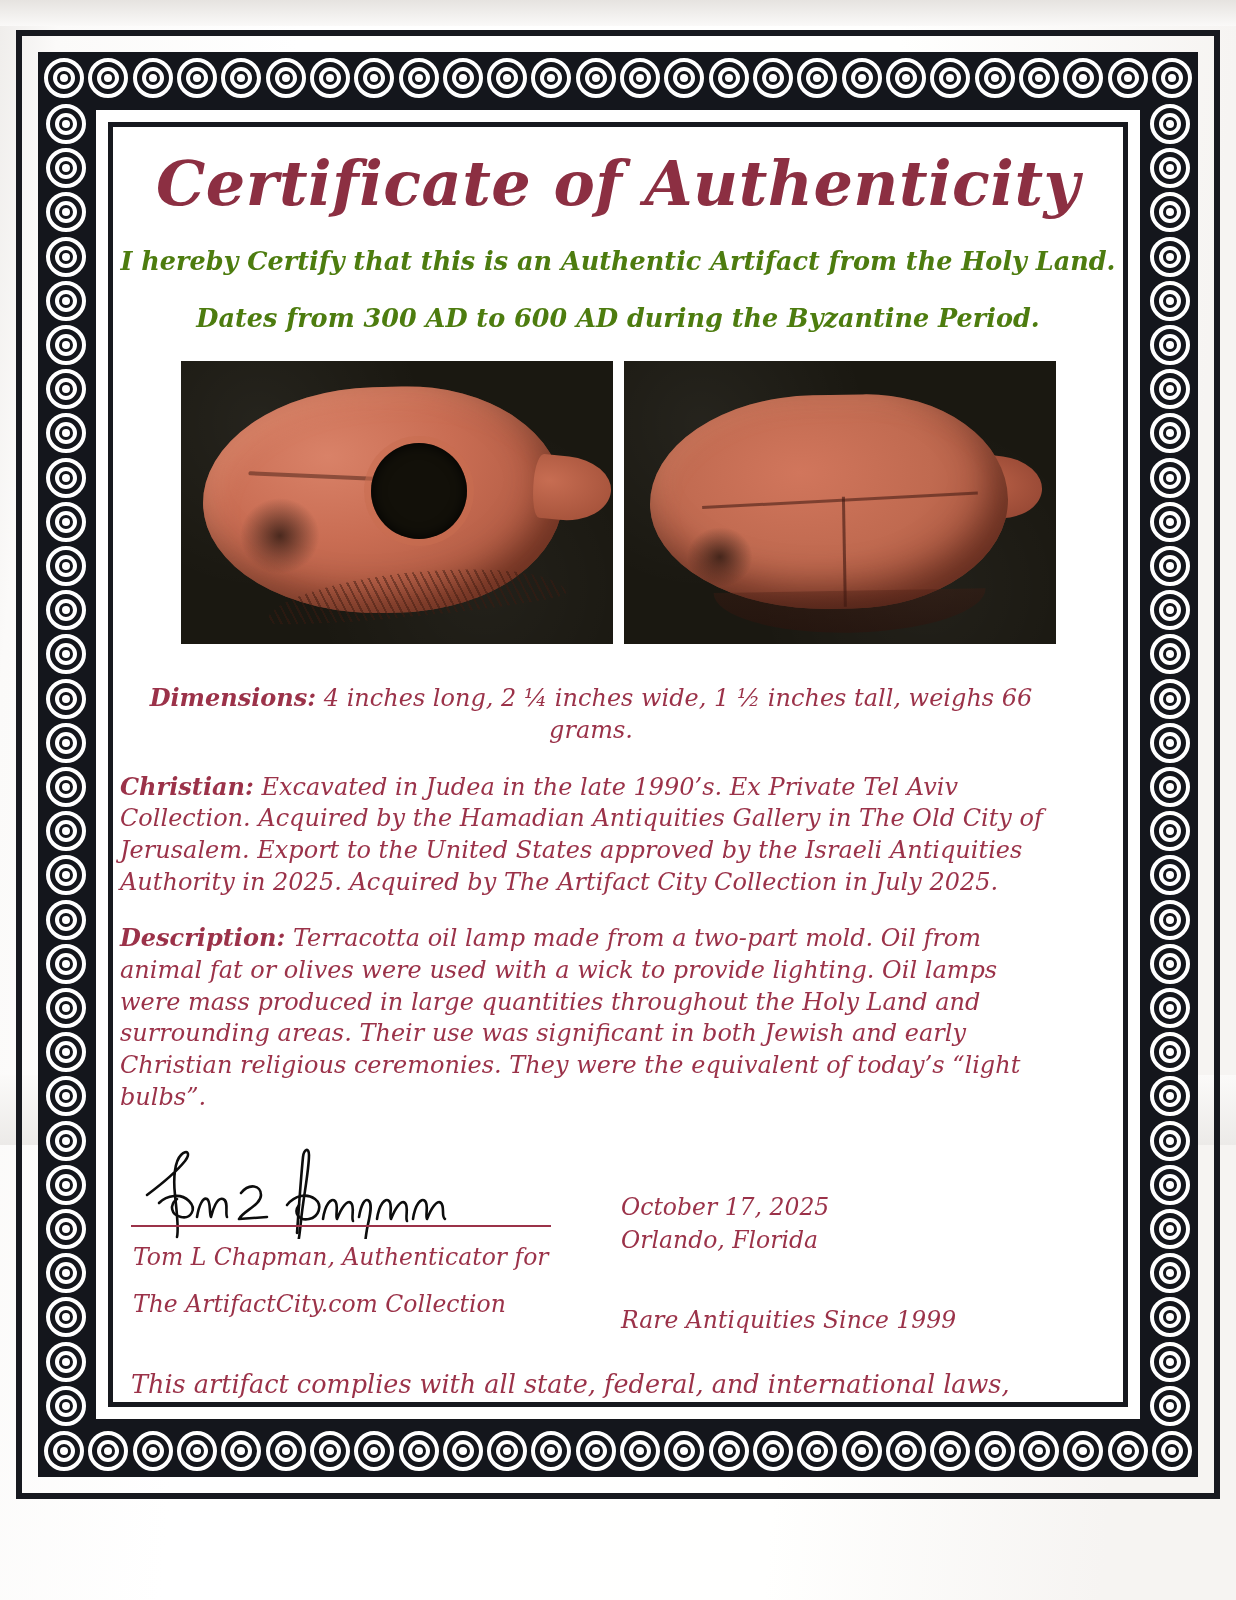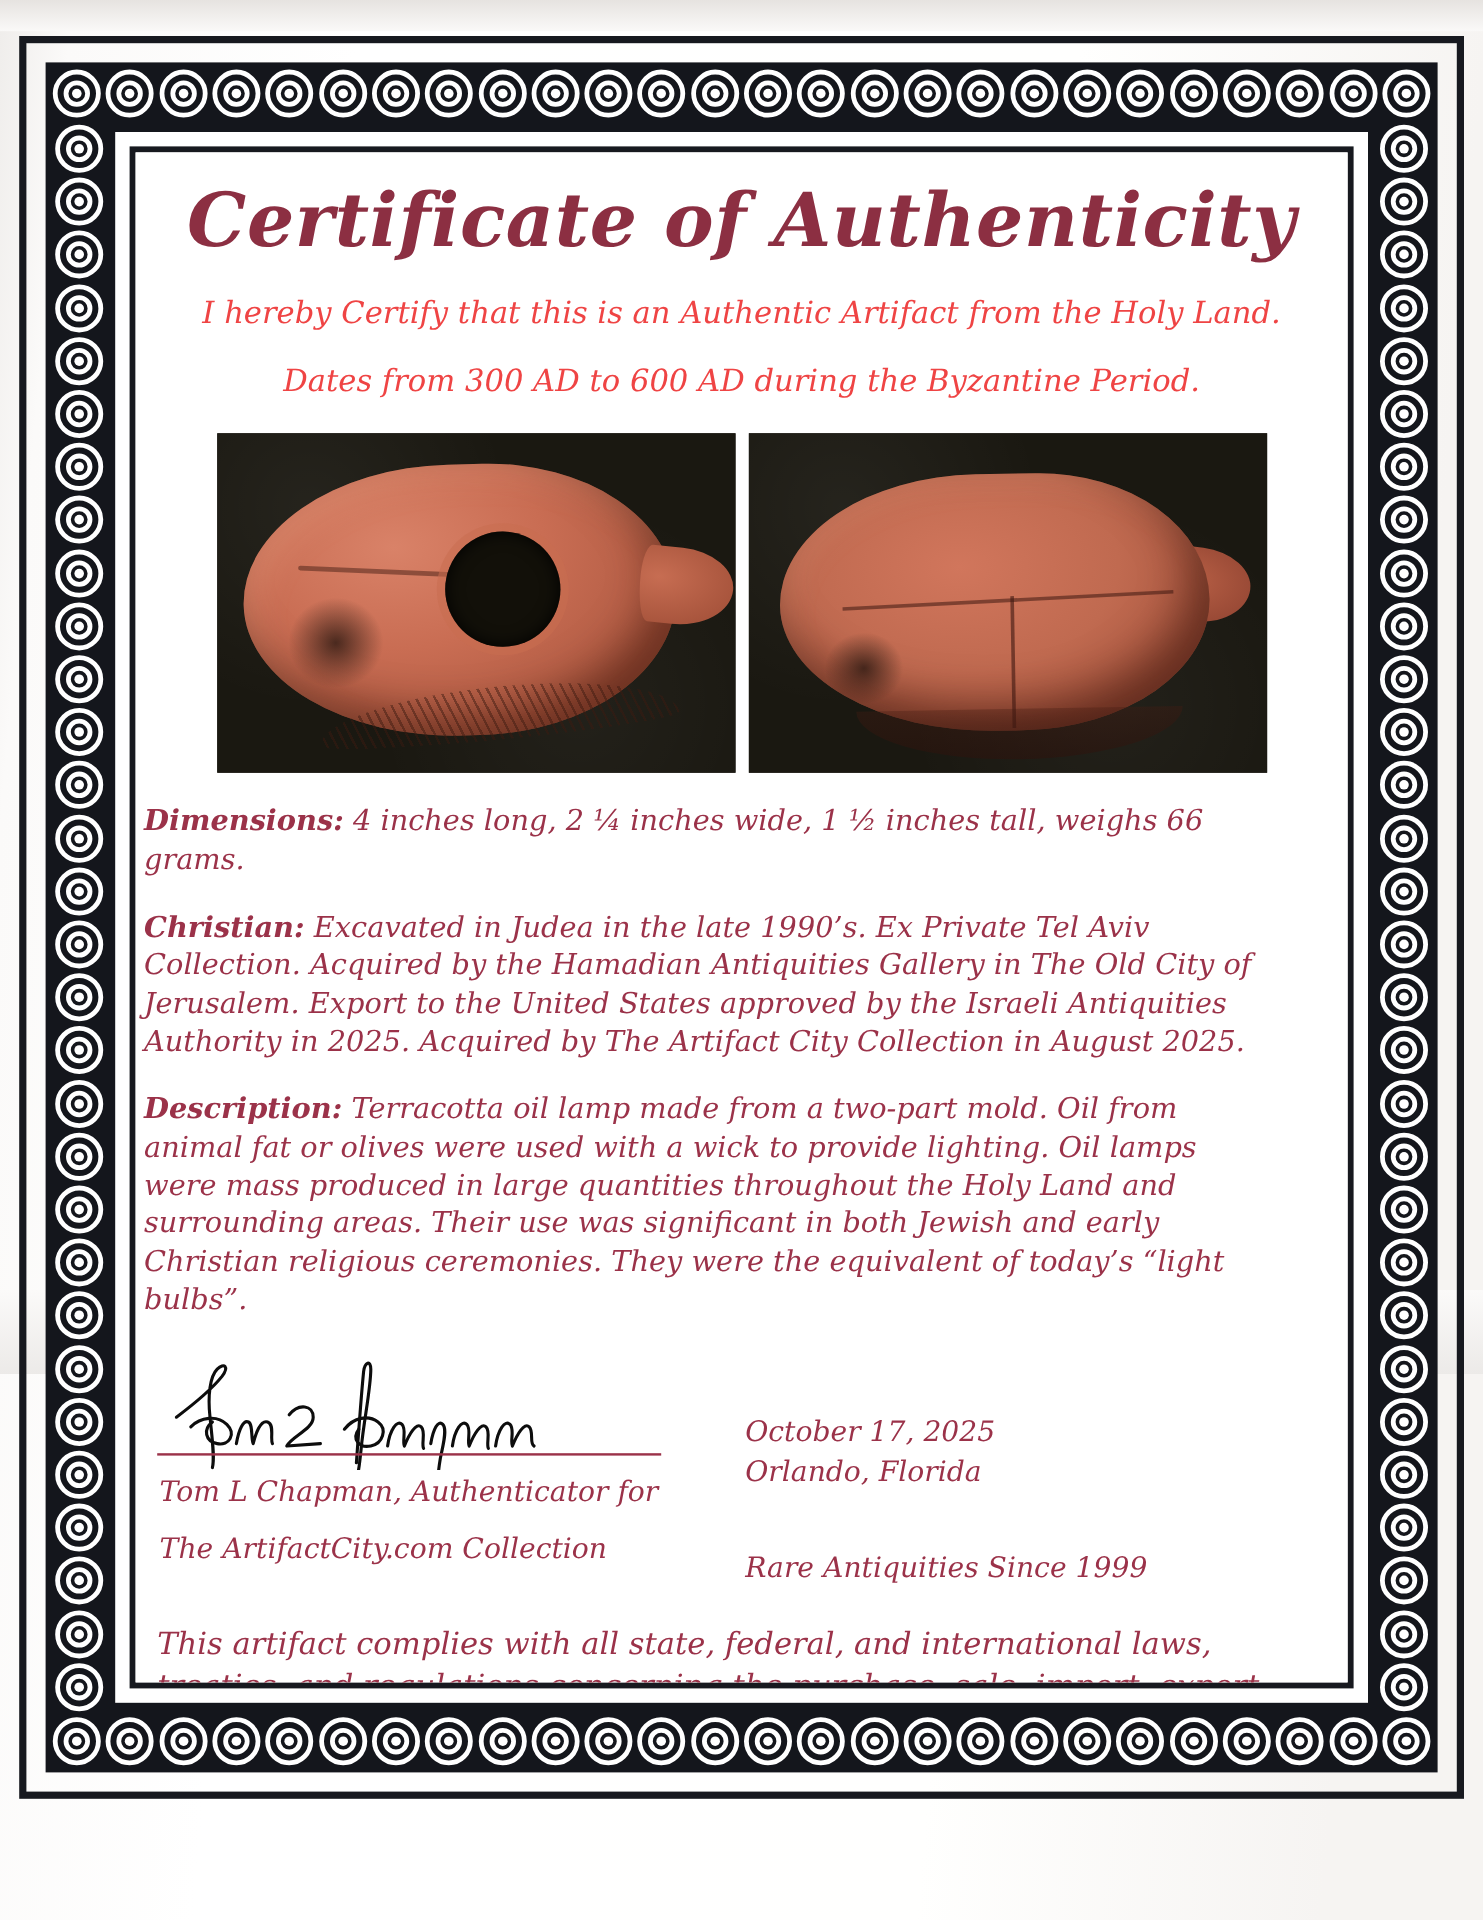"I hereby Certify that this" .cert-line { color: #ef4444 -> #4d7c0f; font-weight: 400 -> 700 }
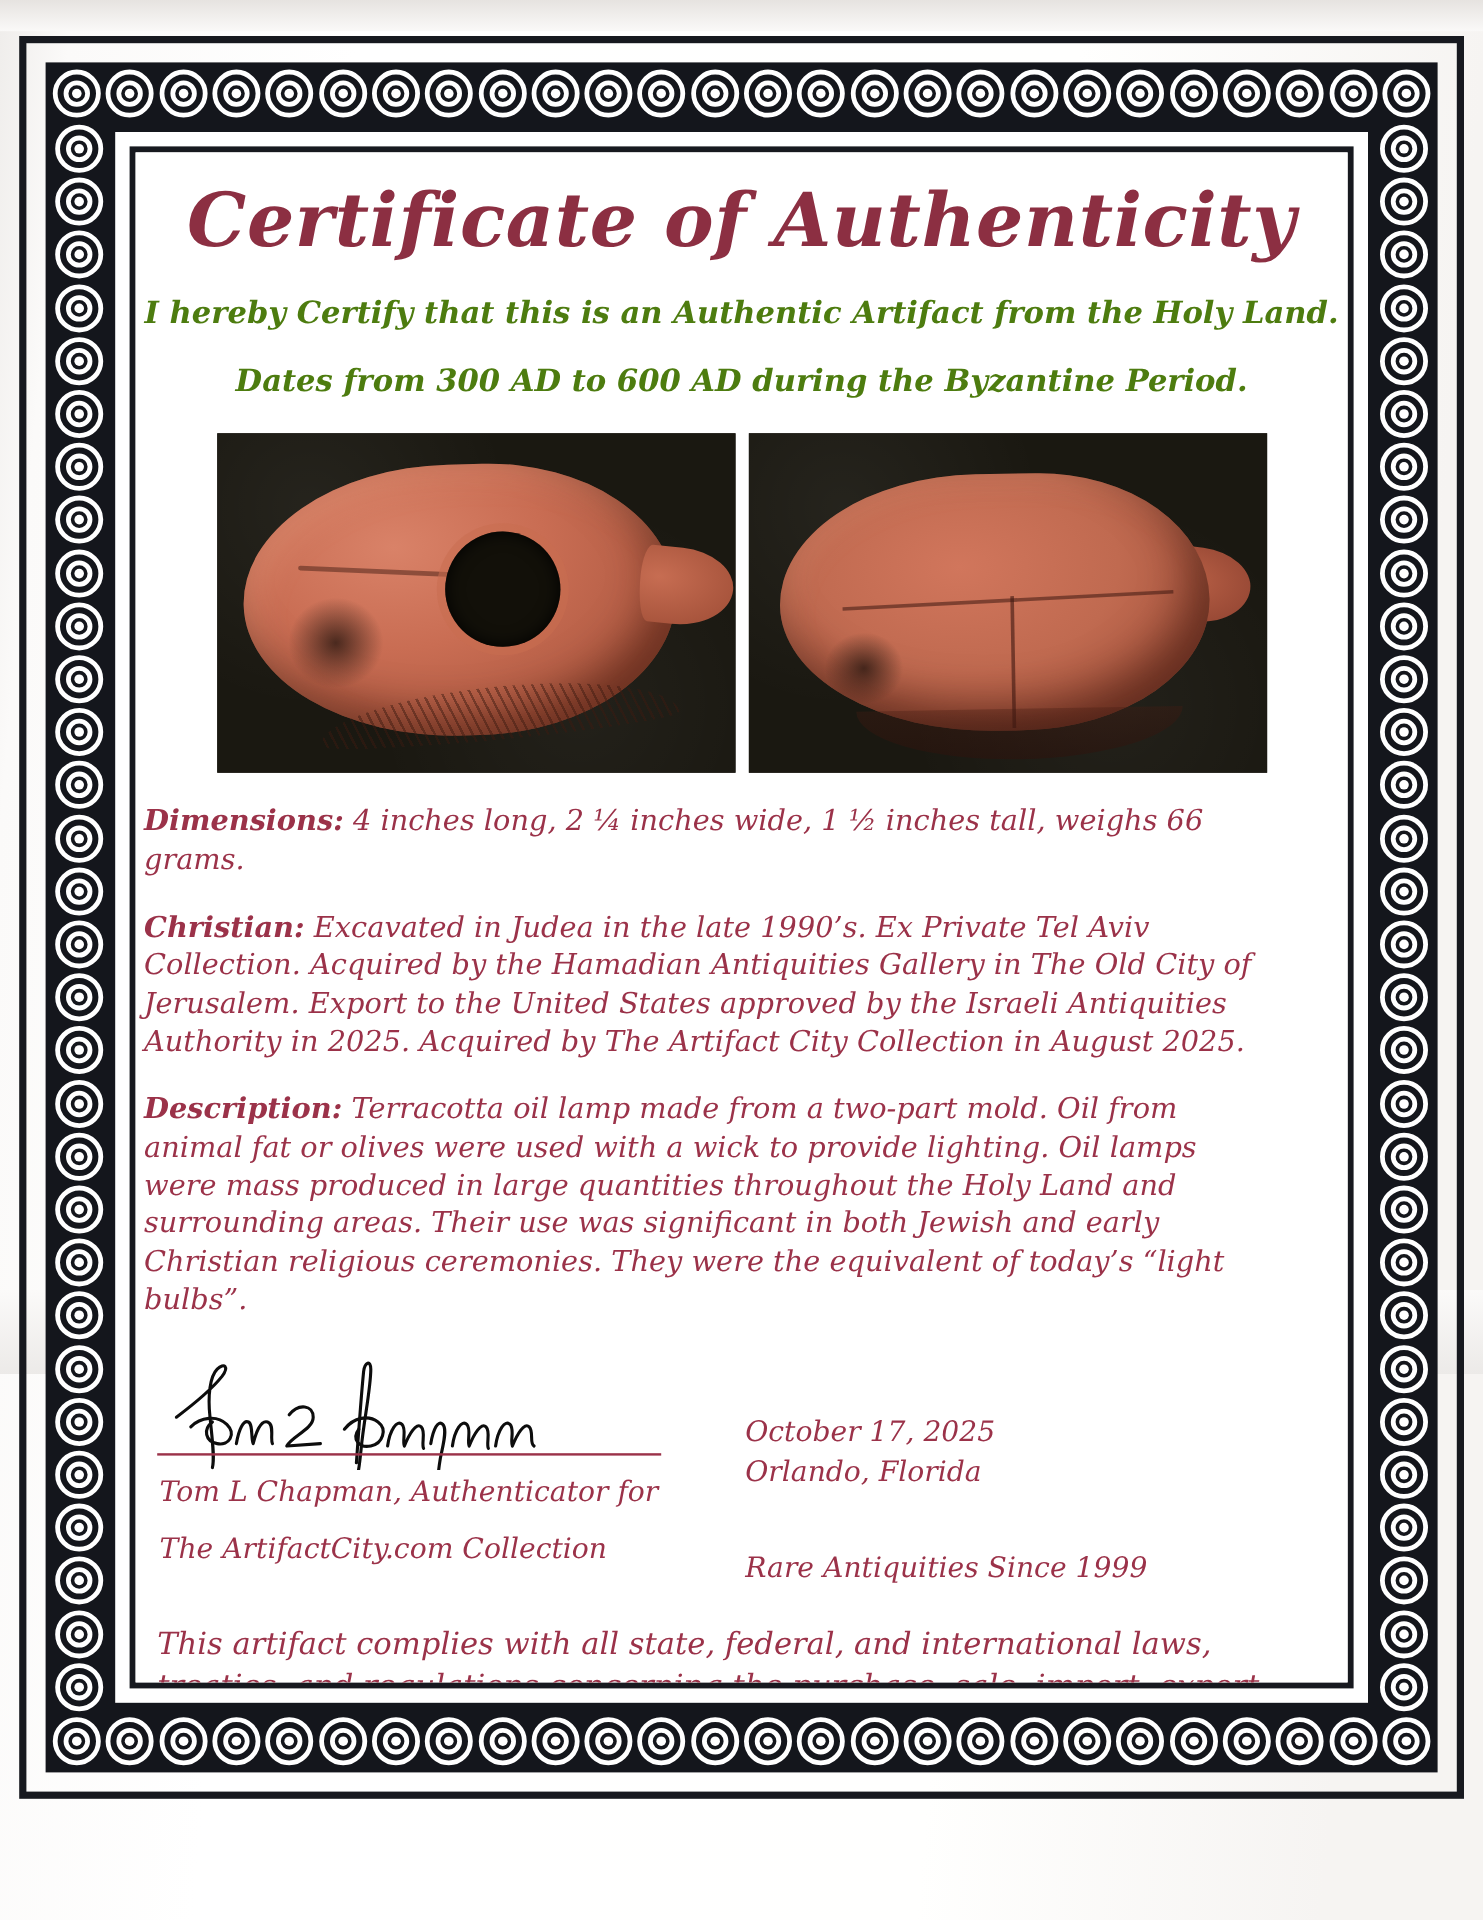"Dimensions: 4 inches long, 2" #p-dimensions { margin-top: 24px -> 38px; text-align: none -> center }
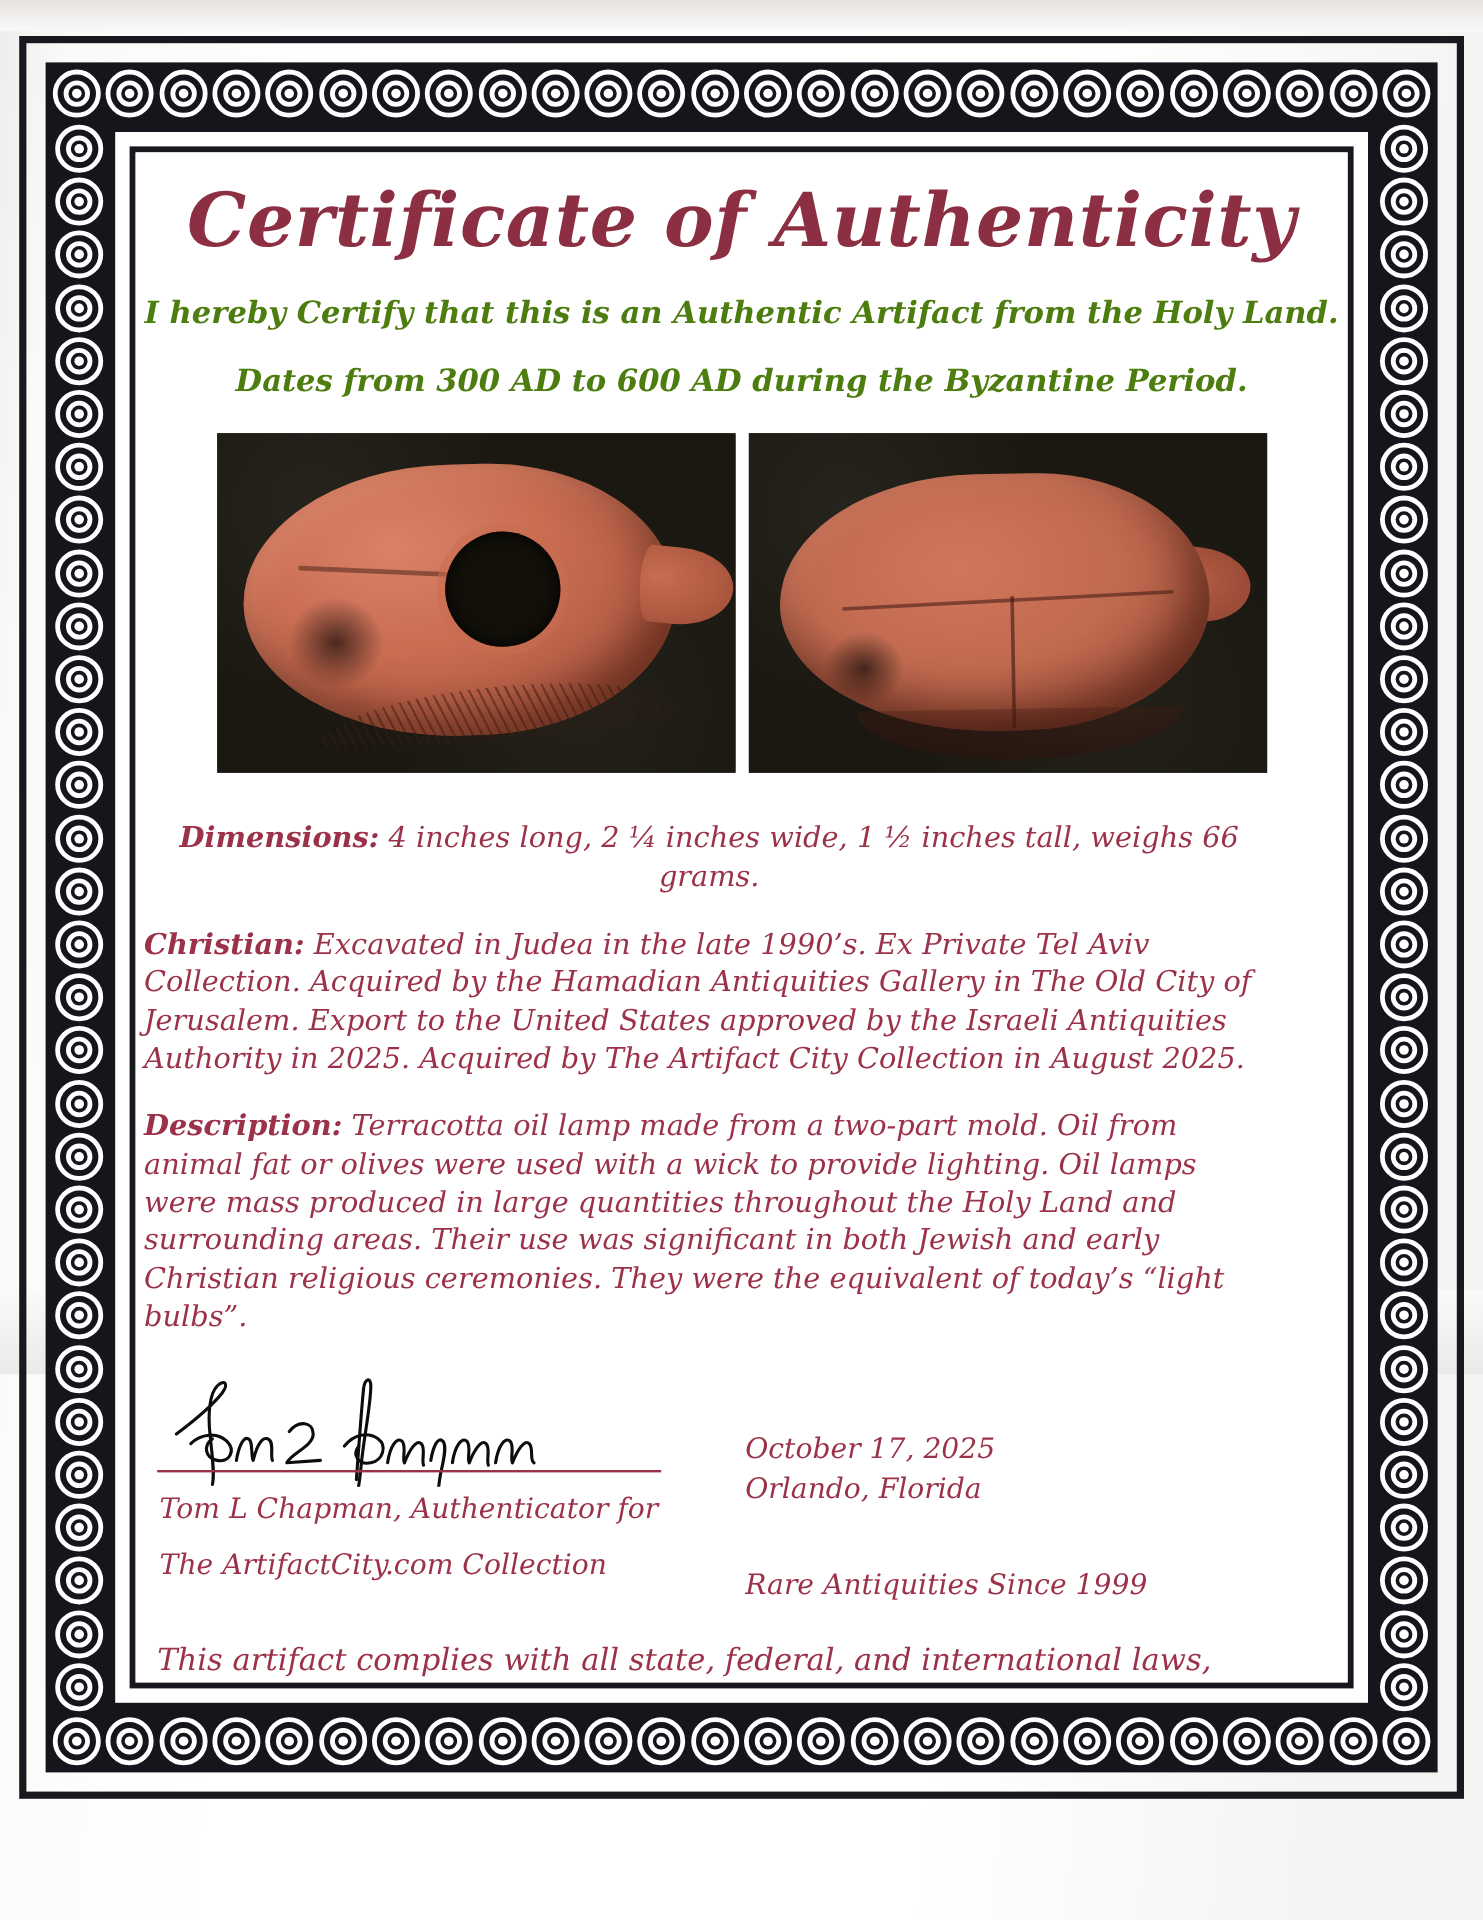"Excavated in Judea in the" span { text: August -> July }
